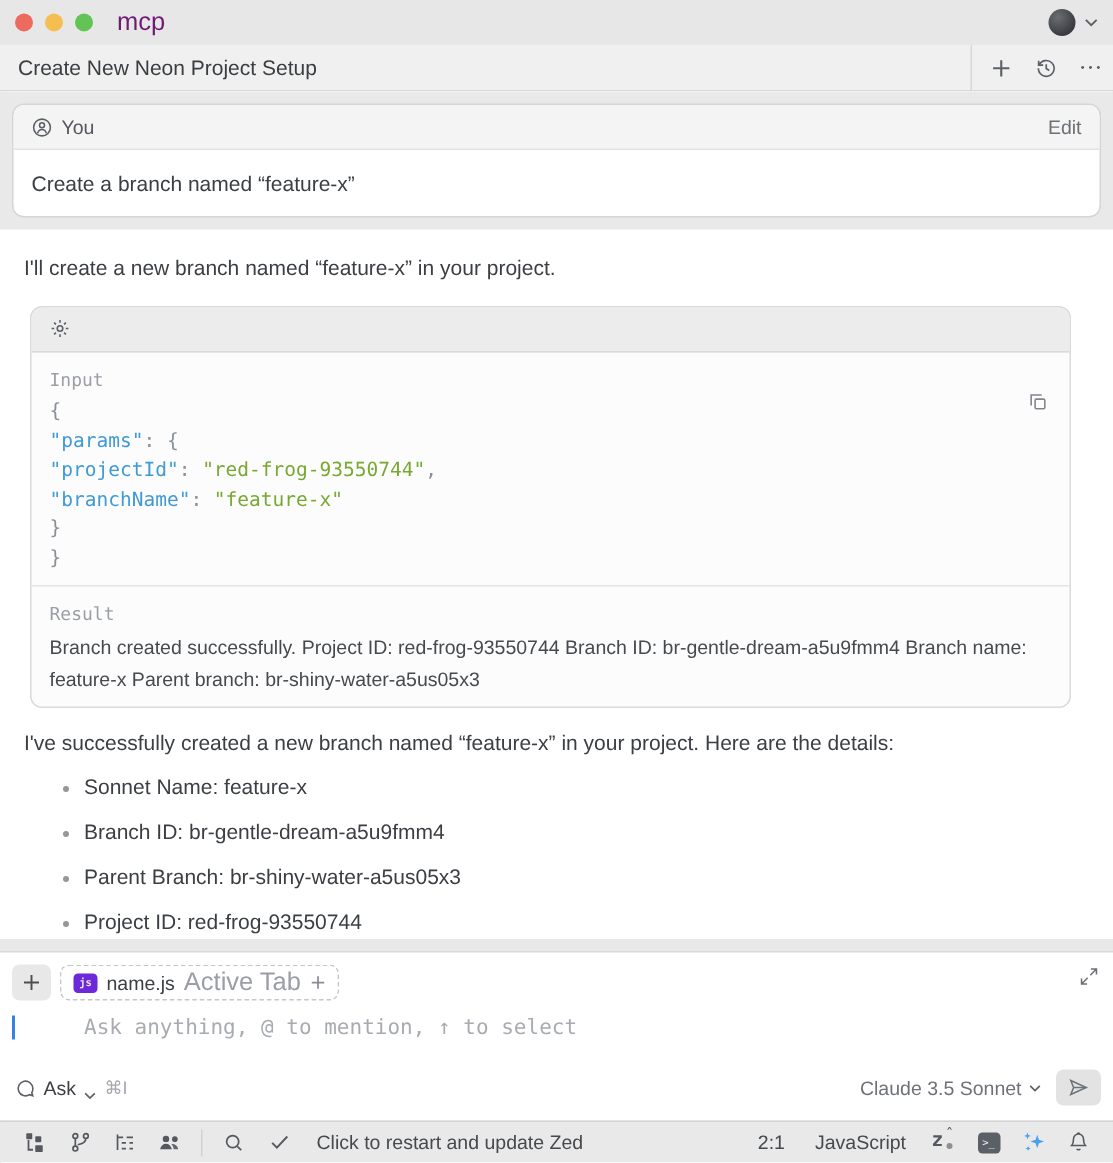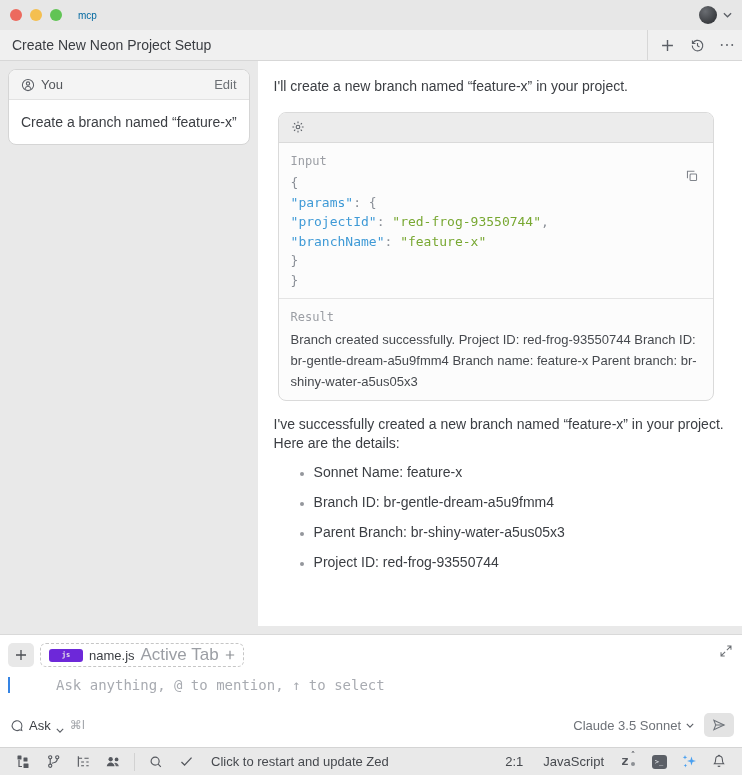"mcp" .titlebar-title { color: #0369a1 -> #701a75; font-size: 10px -> 17px }
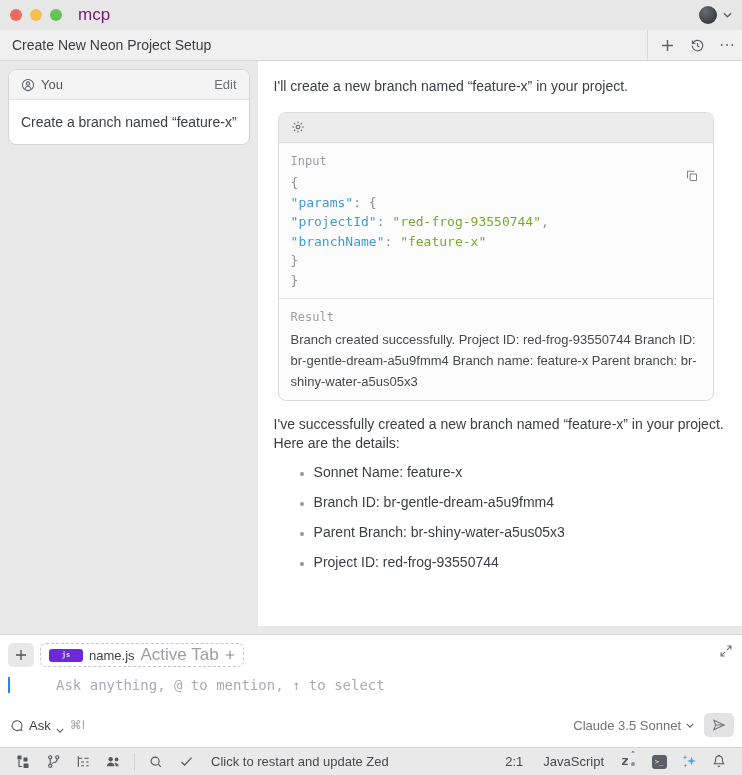"You" .messages { flex-direction: row -> column }
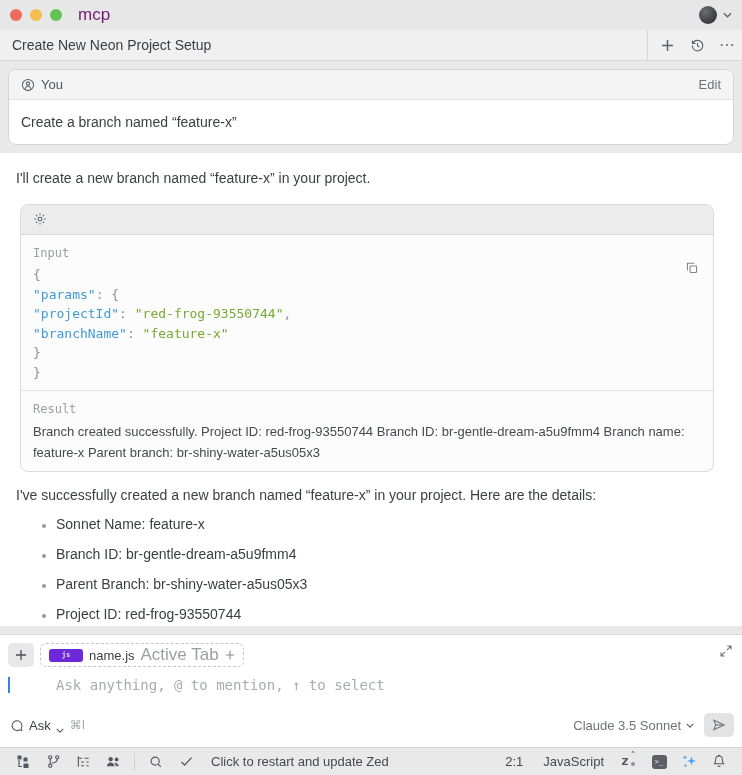"js" .js-icon { width: 34px -> 16px }
